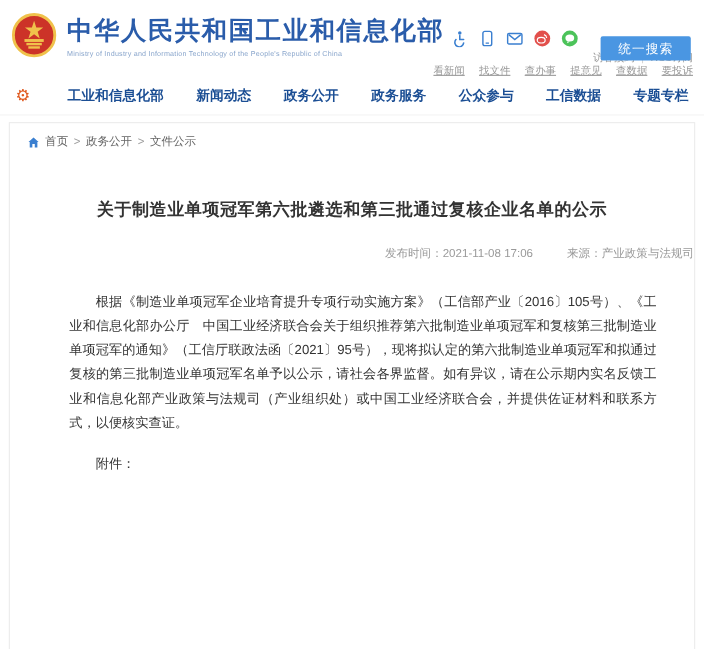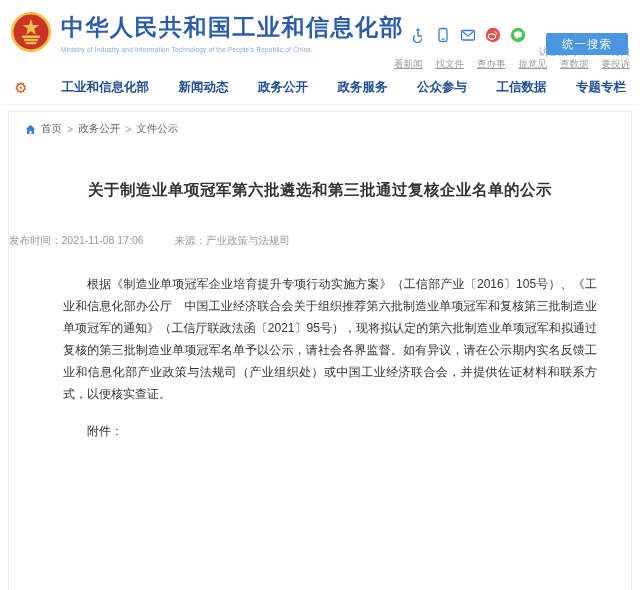"发布时间：2021-11-08 17:06 来源：产业政策与法规司" .article-meta { margin-top: 33px -> 23px; text-align: left -> right }
